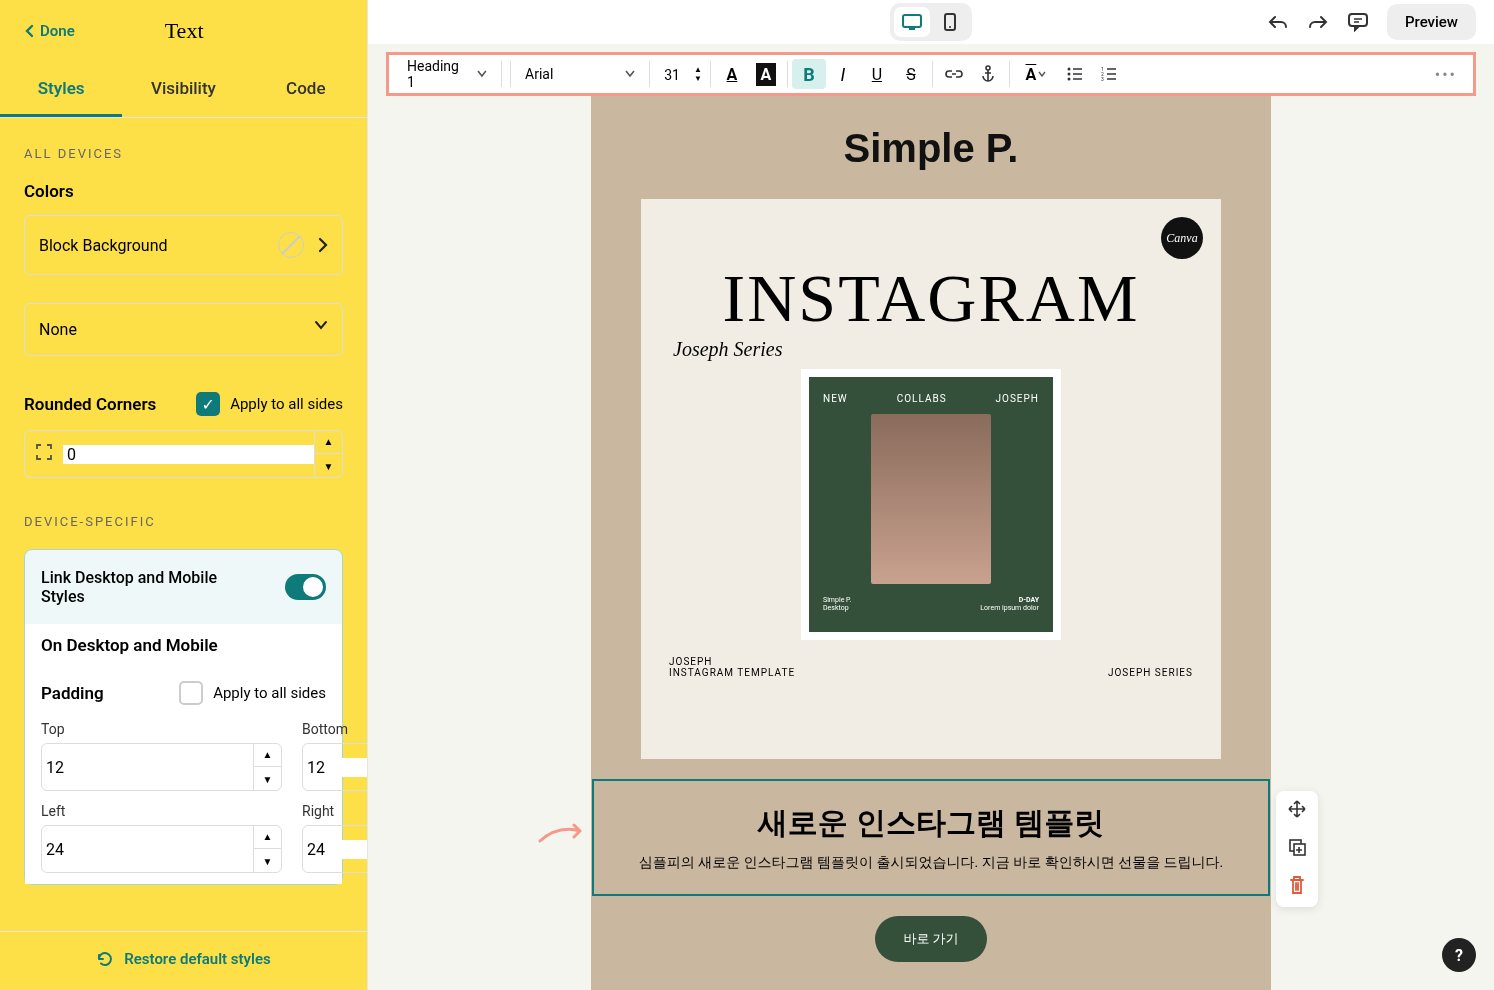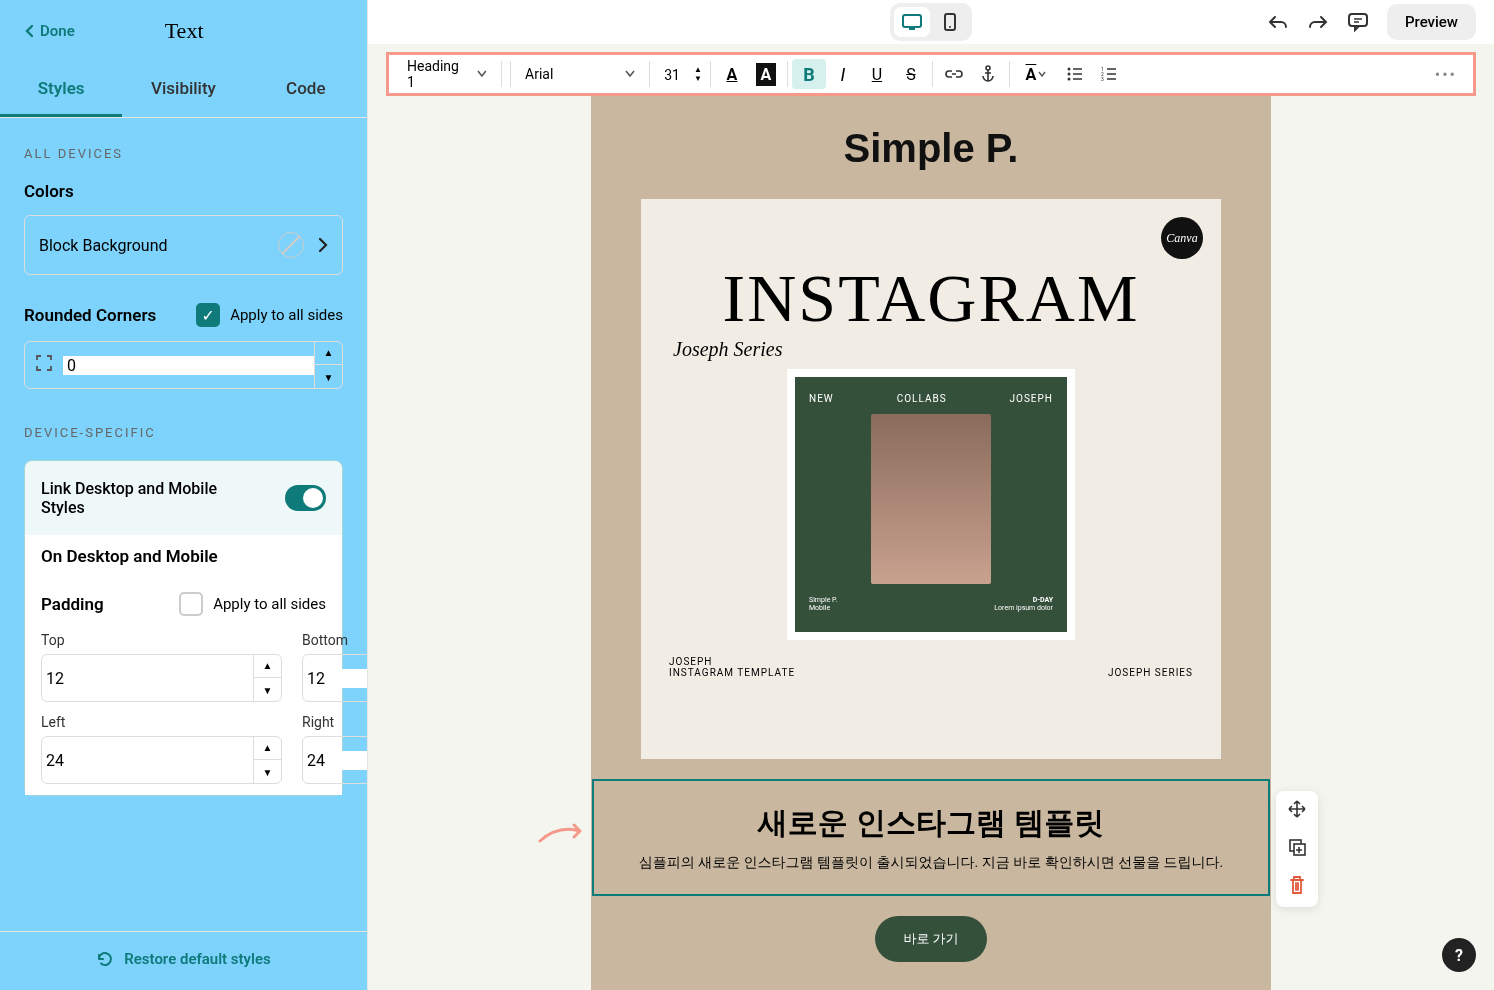"Done" .sidebar { background: #7dd3fc -> #fde047 }
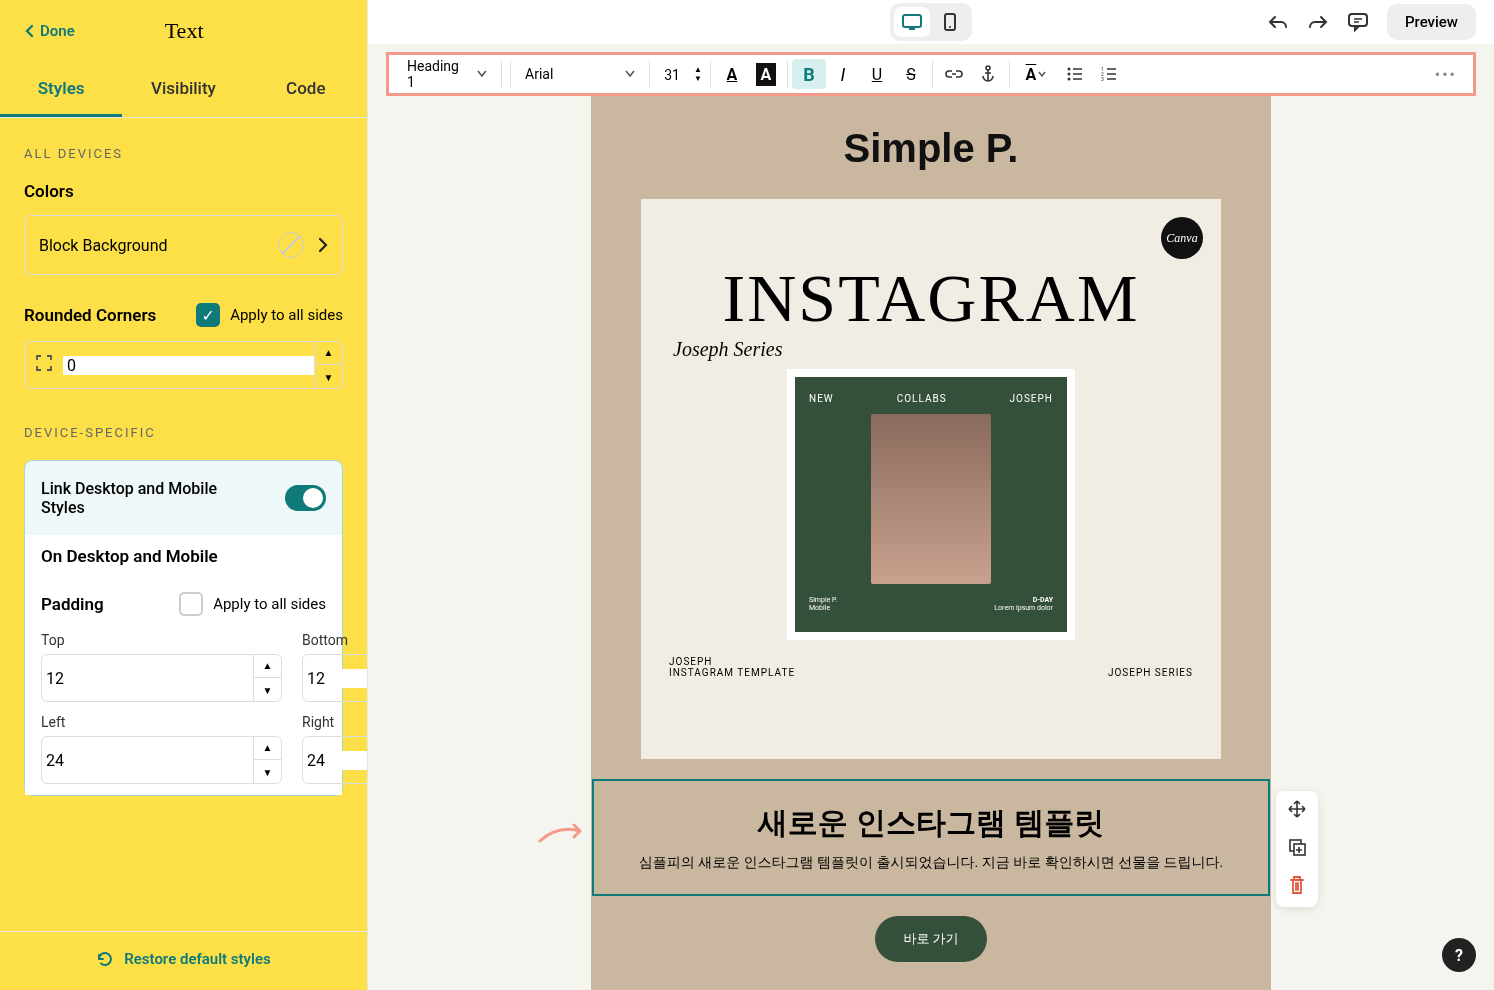"None" div.select-box { html: none -> <div> <span>None</span> <svg> <path></path> </svg> </div> }
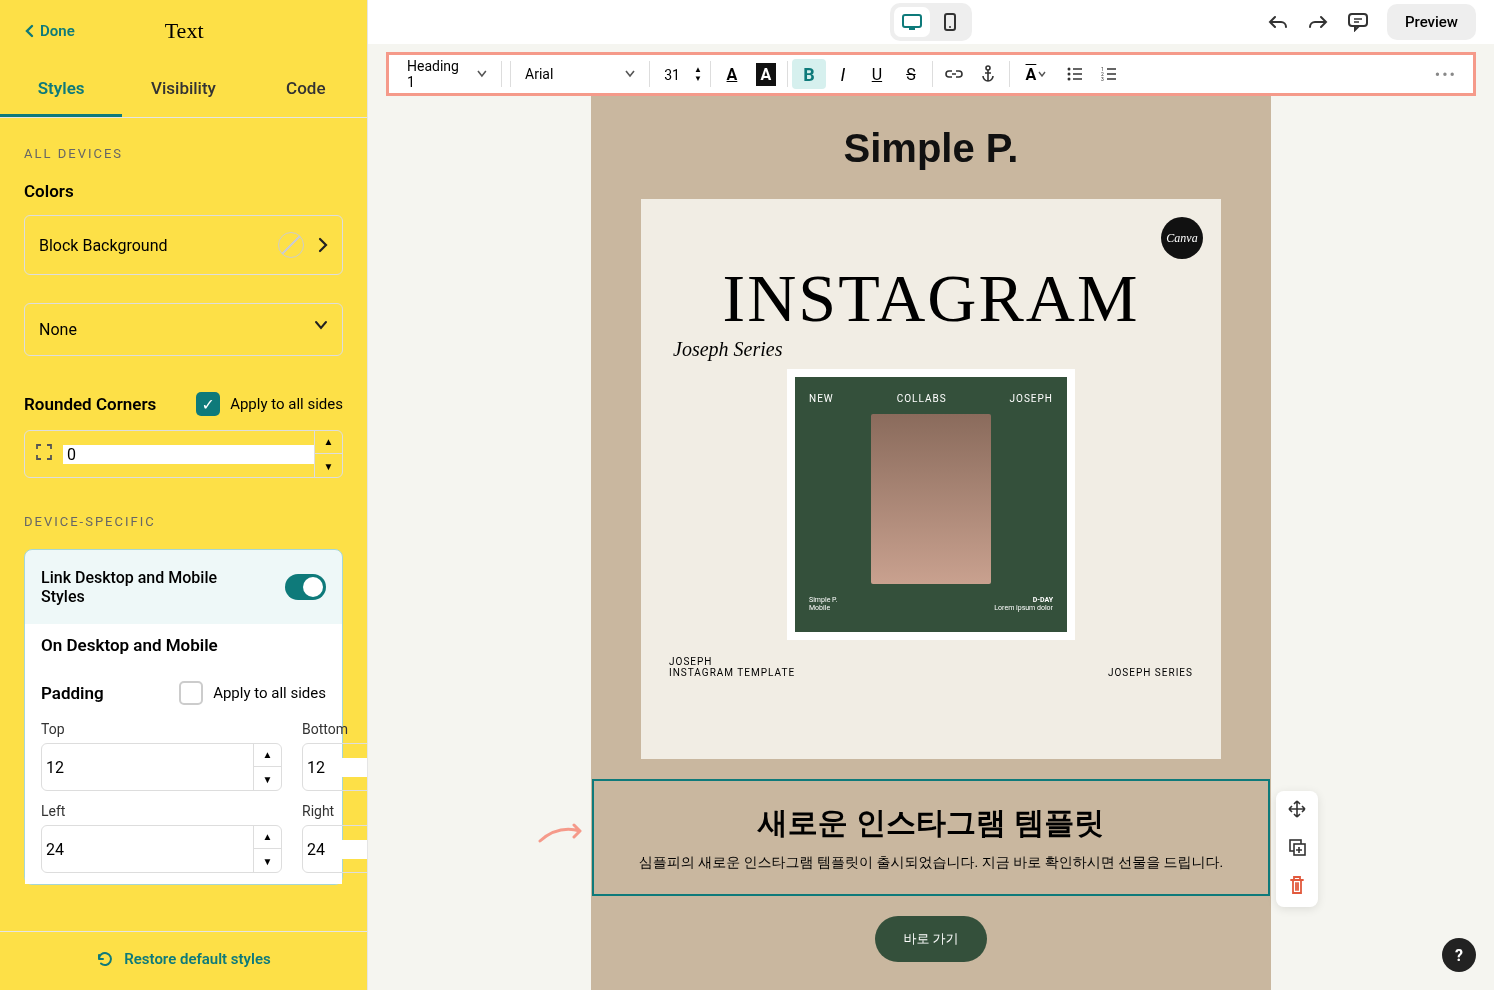"NEW" .green-card { width: 288px -> 260px }
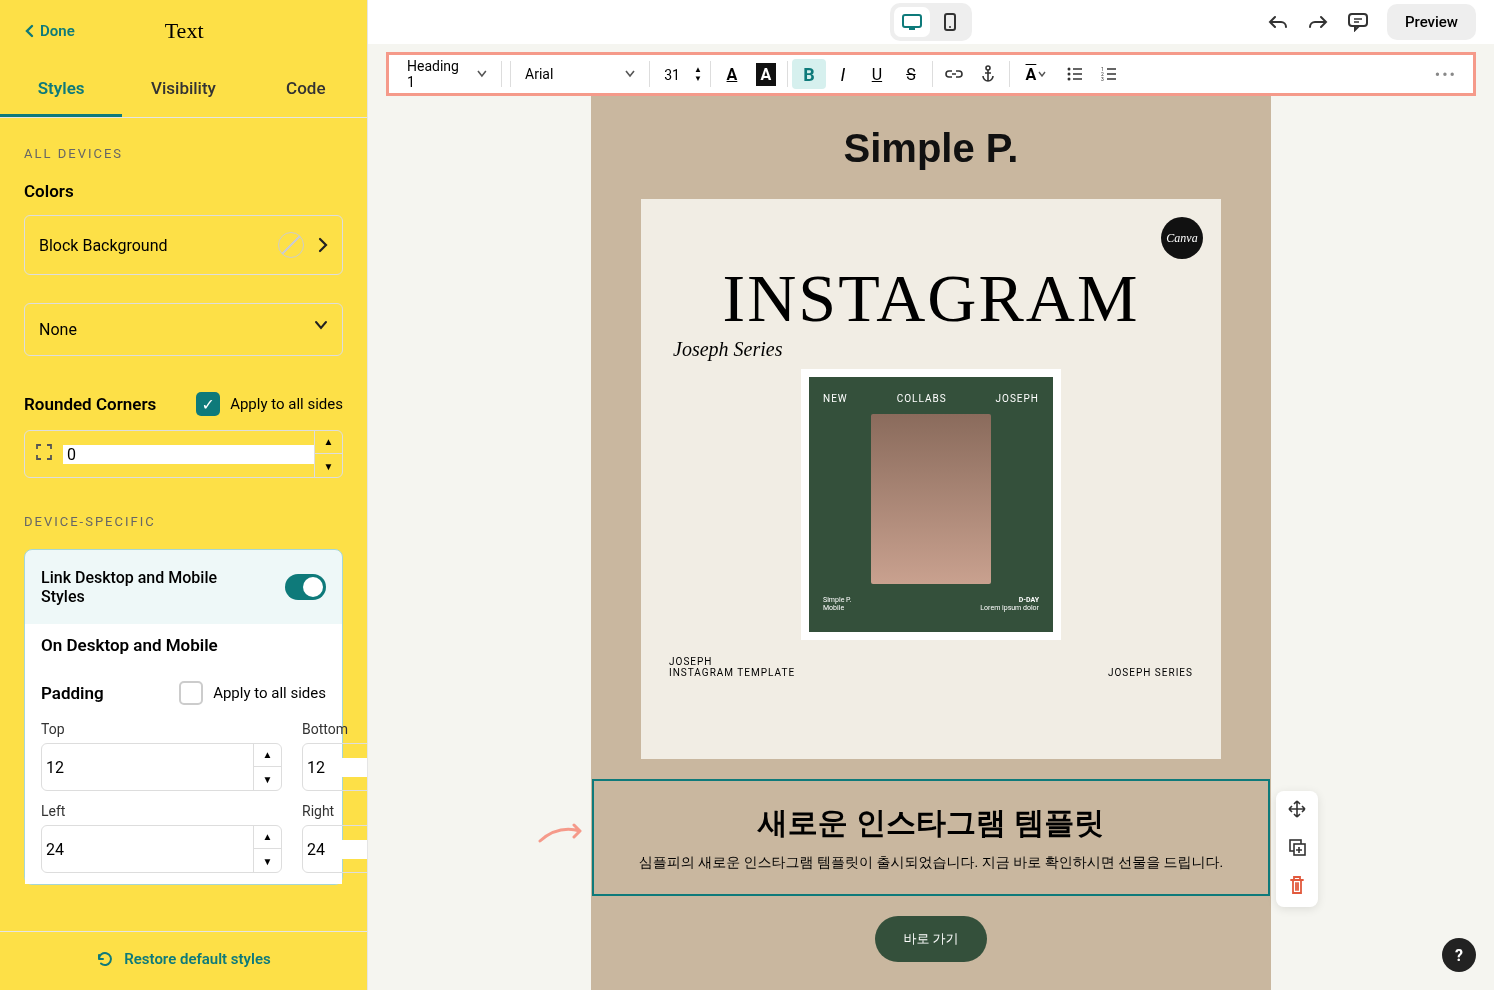"Mobile" span { text: Mobile -> Desktop }
